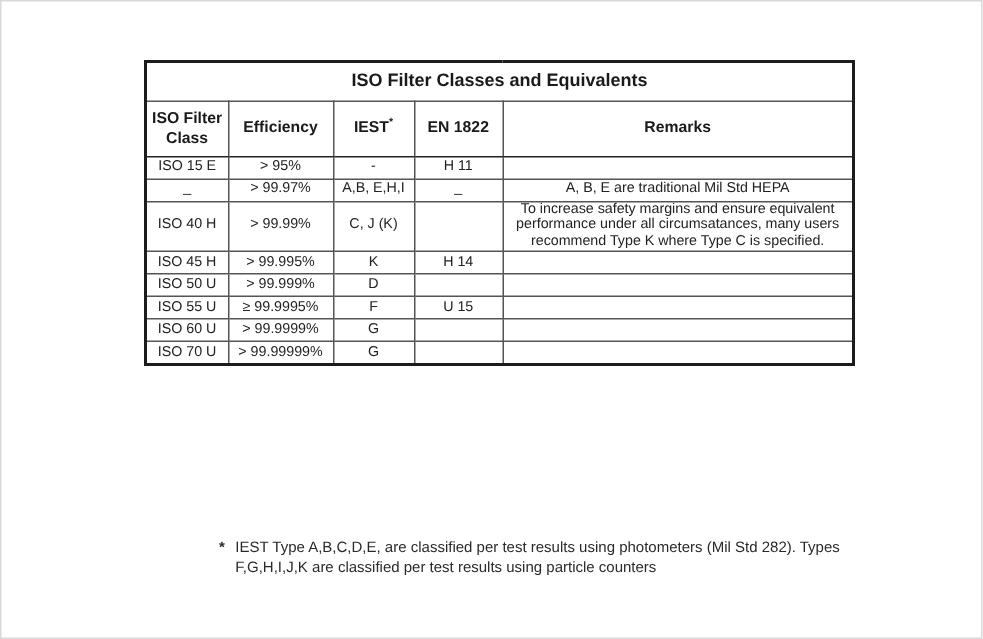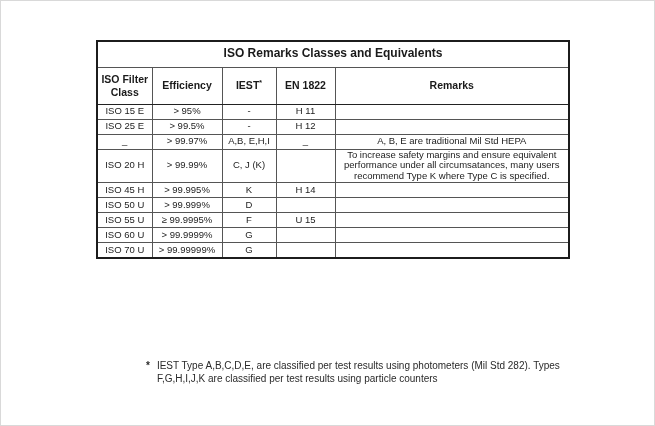"ISO Remarks Classes and Equivalents" th.title-cell { text: Remarks -> Filter }
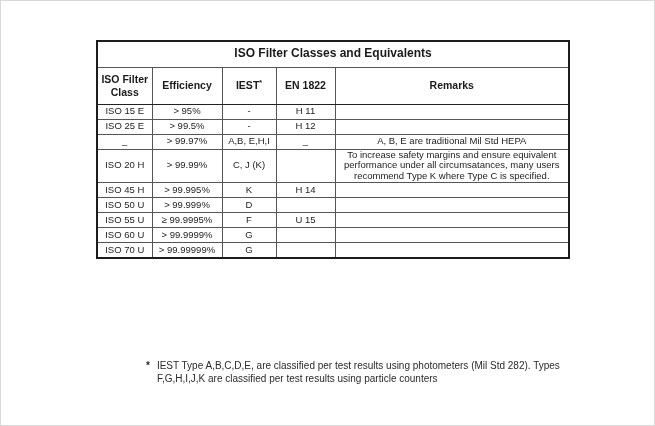"ISO 25 E" tr { html: <tr> <td>ISO 25 E</td> <td>&gt; 99.5%</td> <td>-</td> <td>H 12</td> <td></td> </tr> -> none }
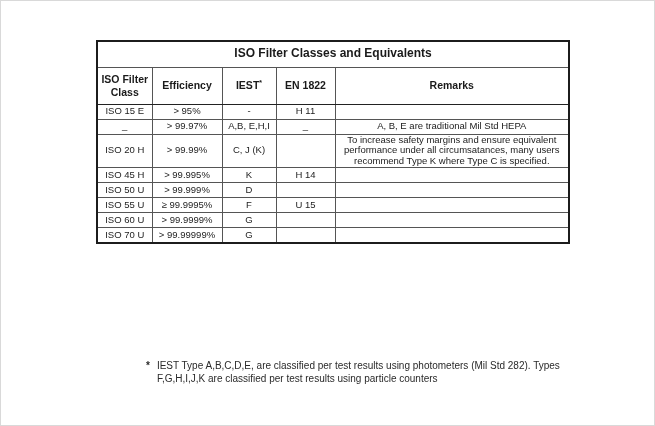"ISO 20 H" td { text: 20 -> 40 }
